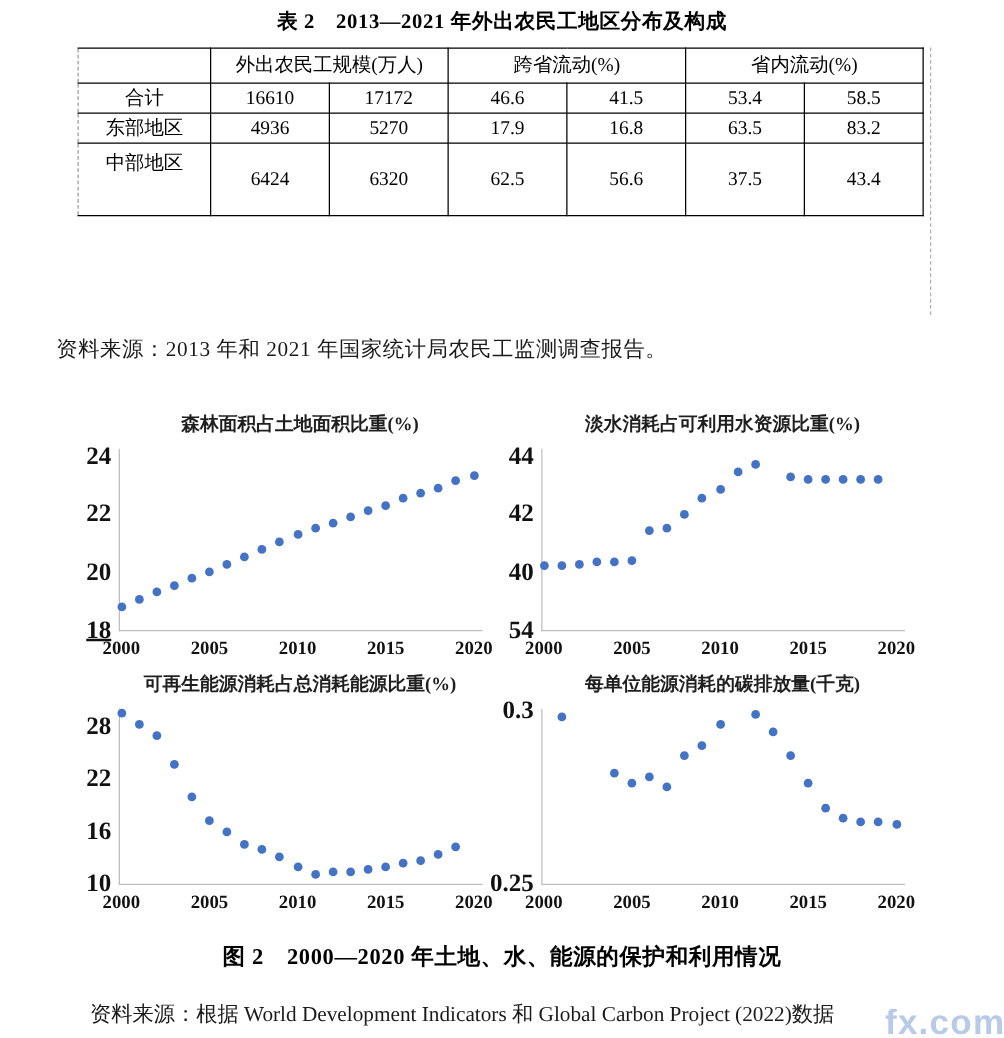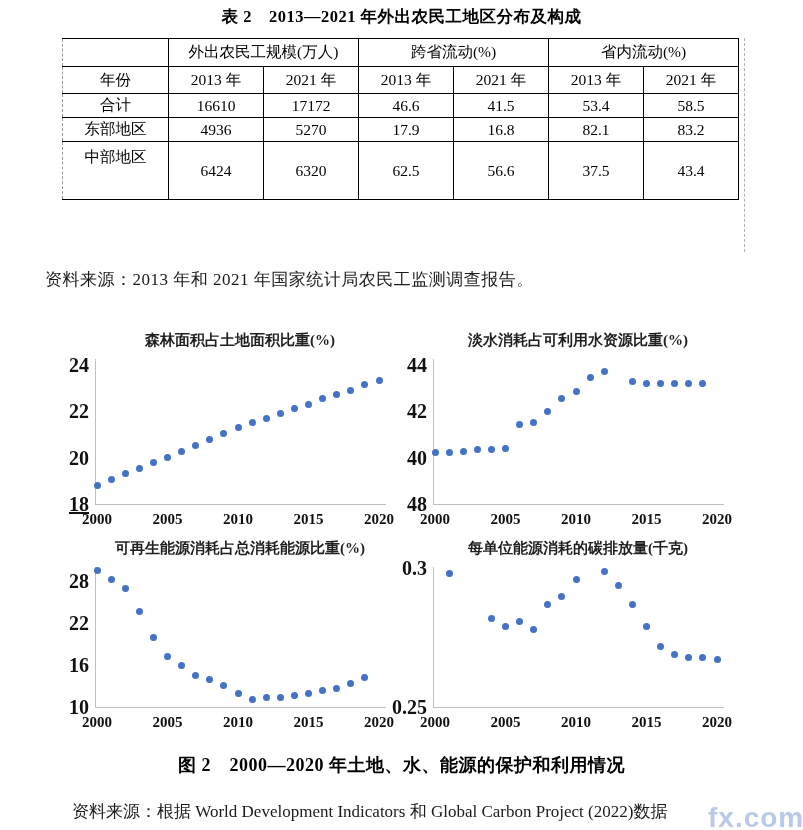"年份" tr { html: <tr> <th>年份</th> <th>2013 年</th> <th>2021 年</th> <th>2013 年</th> <th>2021 年</th> <th>2013 年</th> <th>2021 年</th> </tr> -> none }
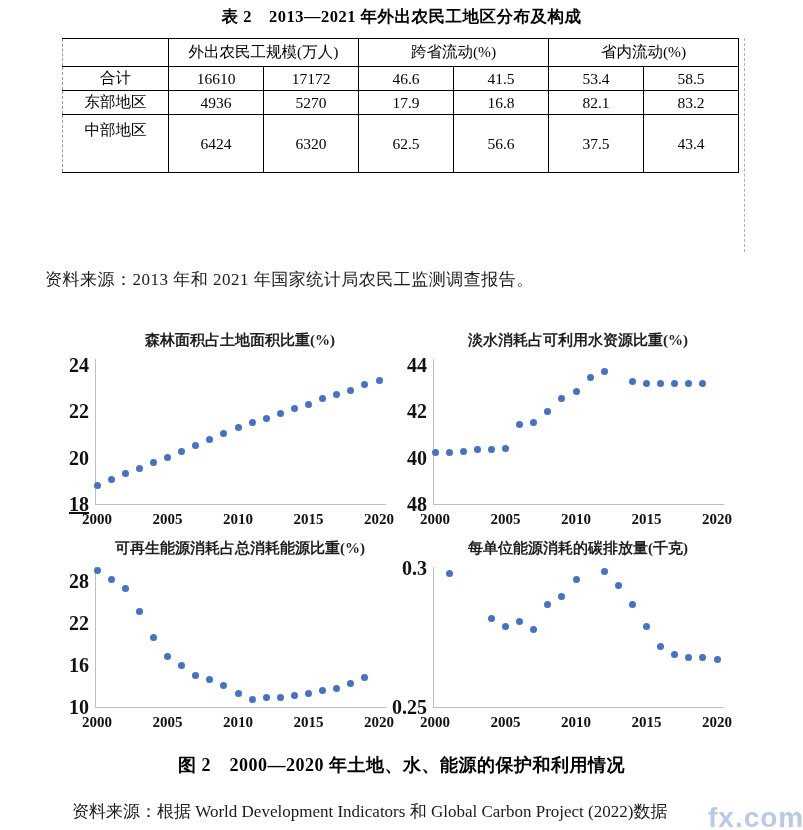"82.1" td { text: 82.1 -> 63.5 }
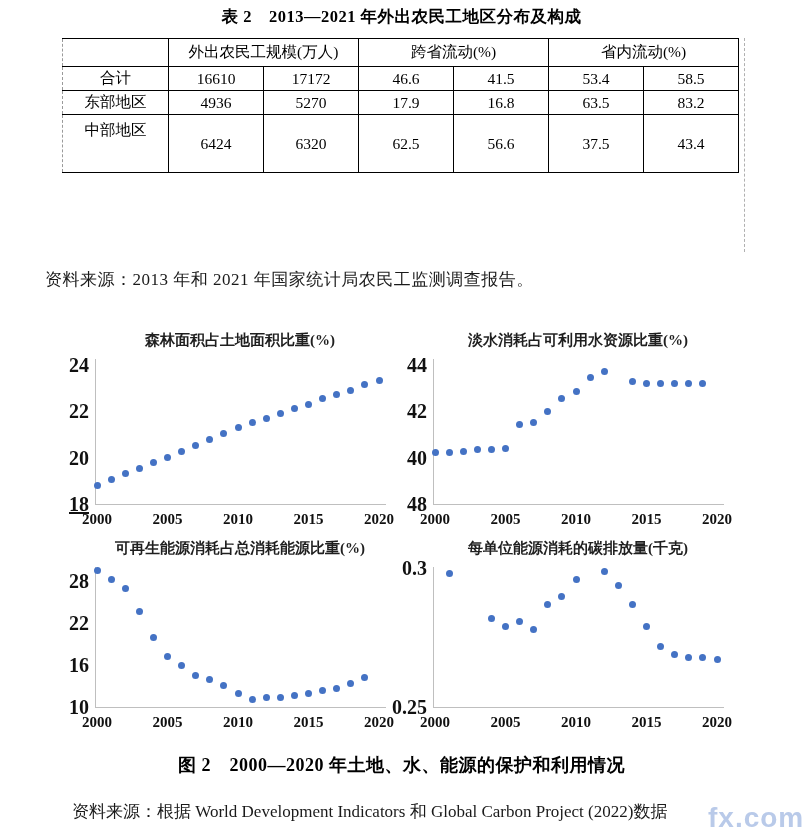"48" div.ytick { text: 48 -> 54 }
